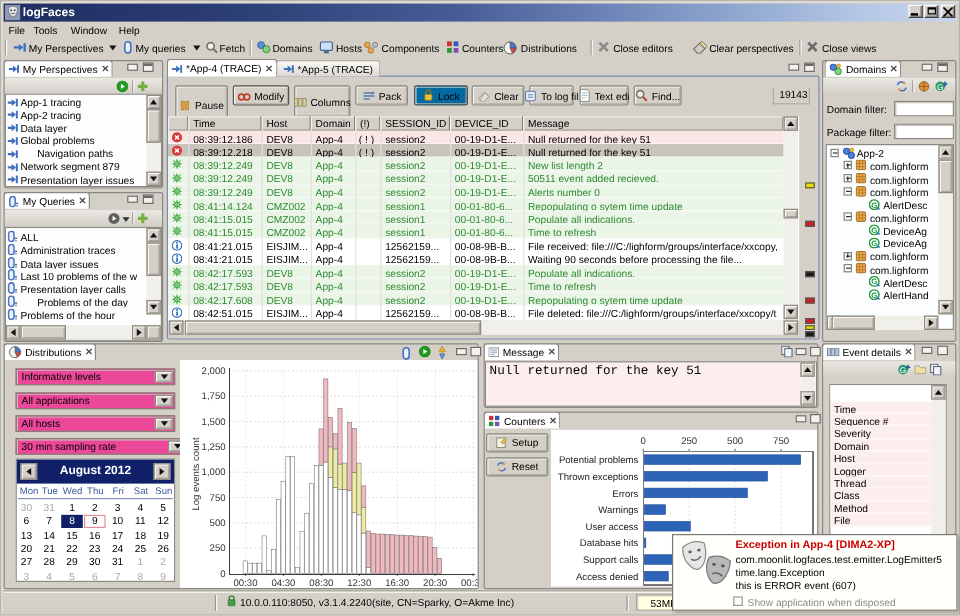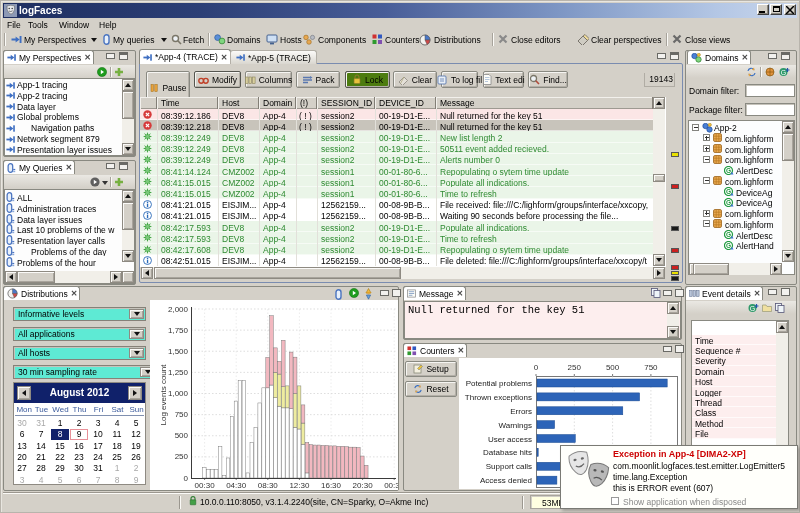"Columns" div.btn { height: 17px -> 27px }
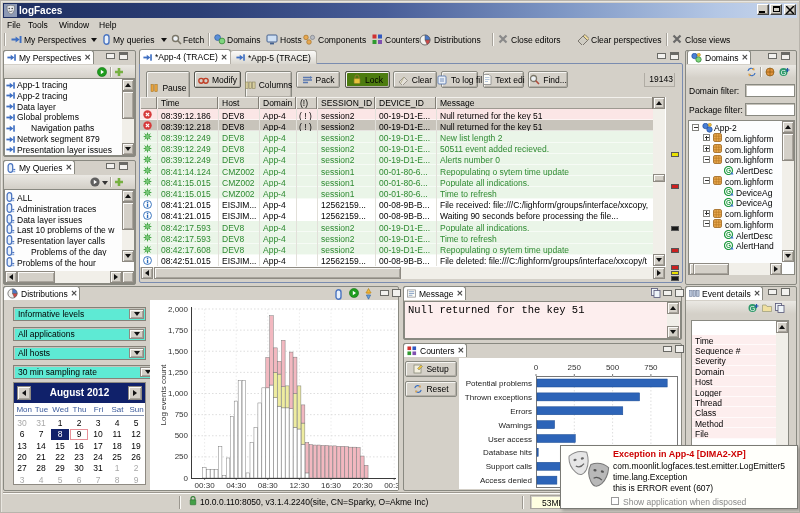"Lock" .btn.on { background: #4d7c0f -> #0369a1 }
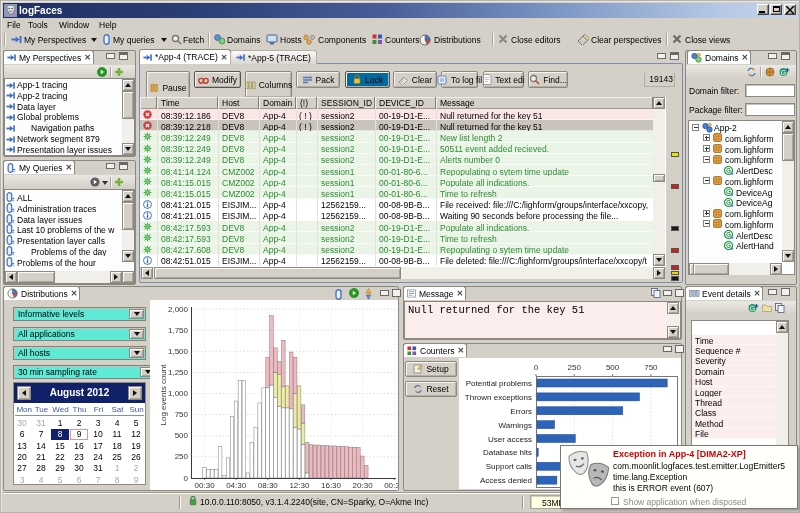"Informative levels" .combo { background: #5eead4 -> #ec4899 }
